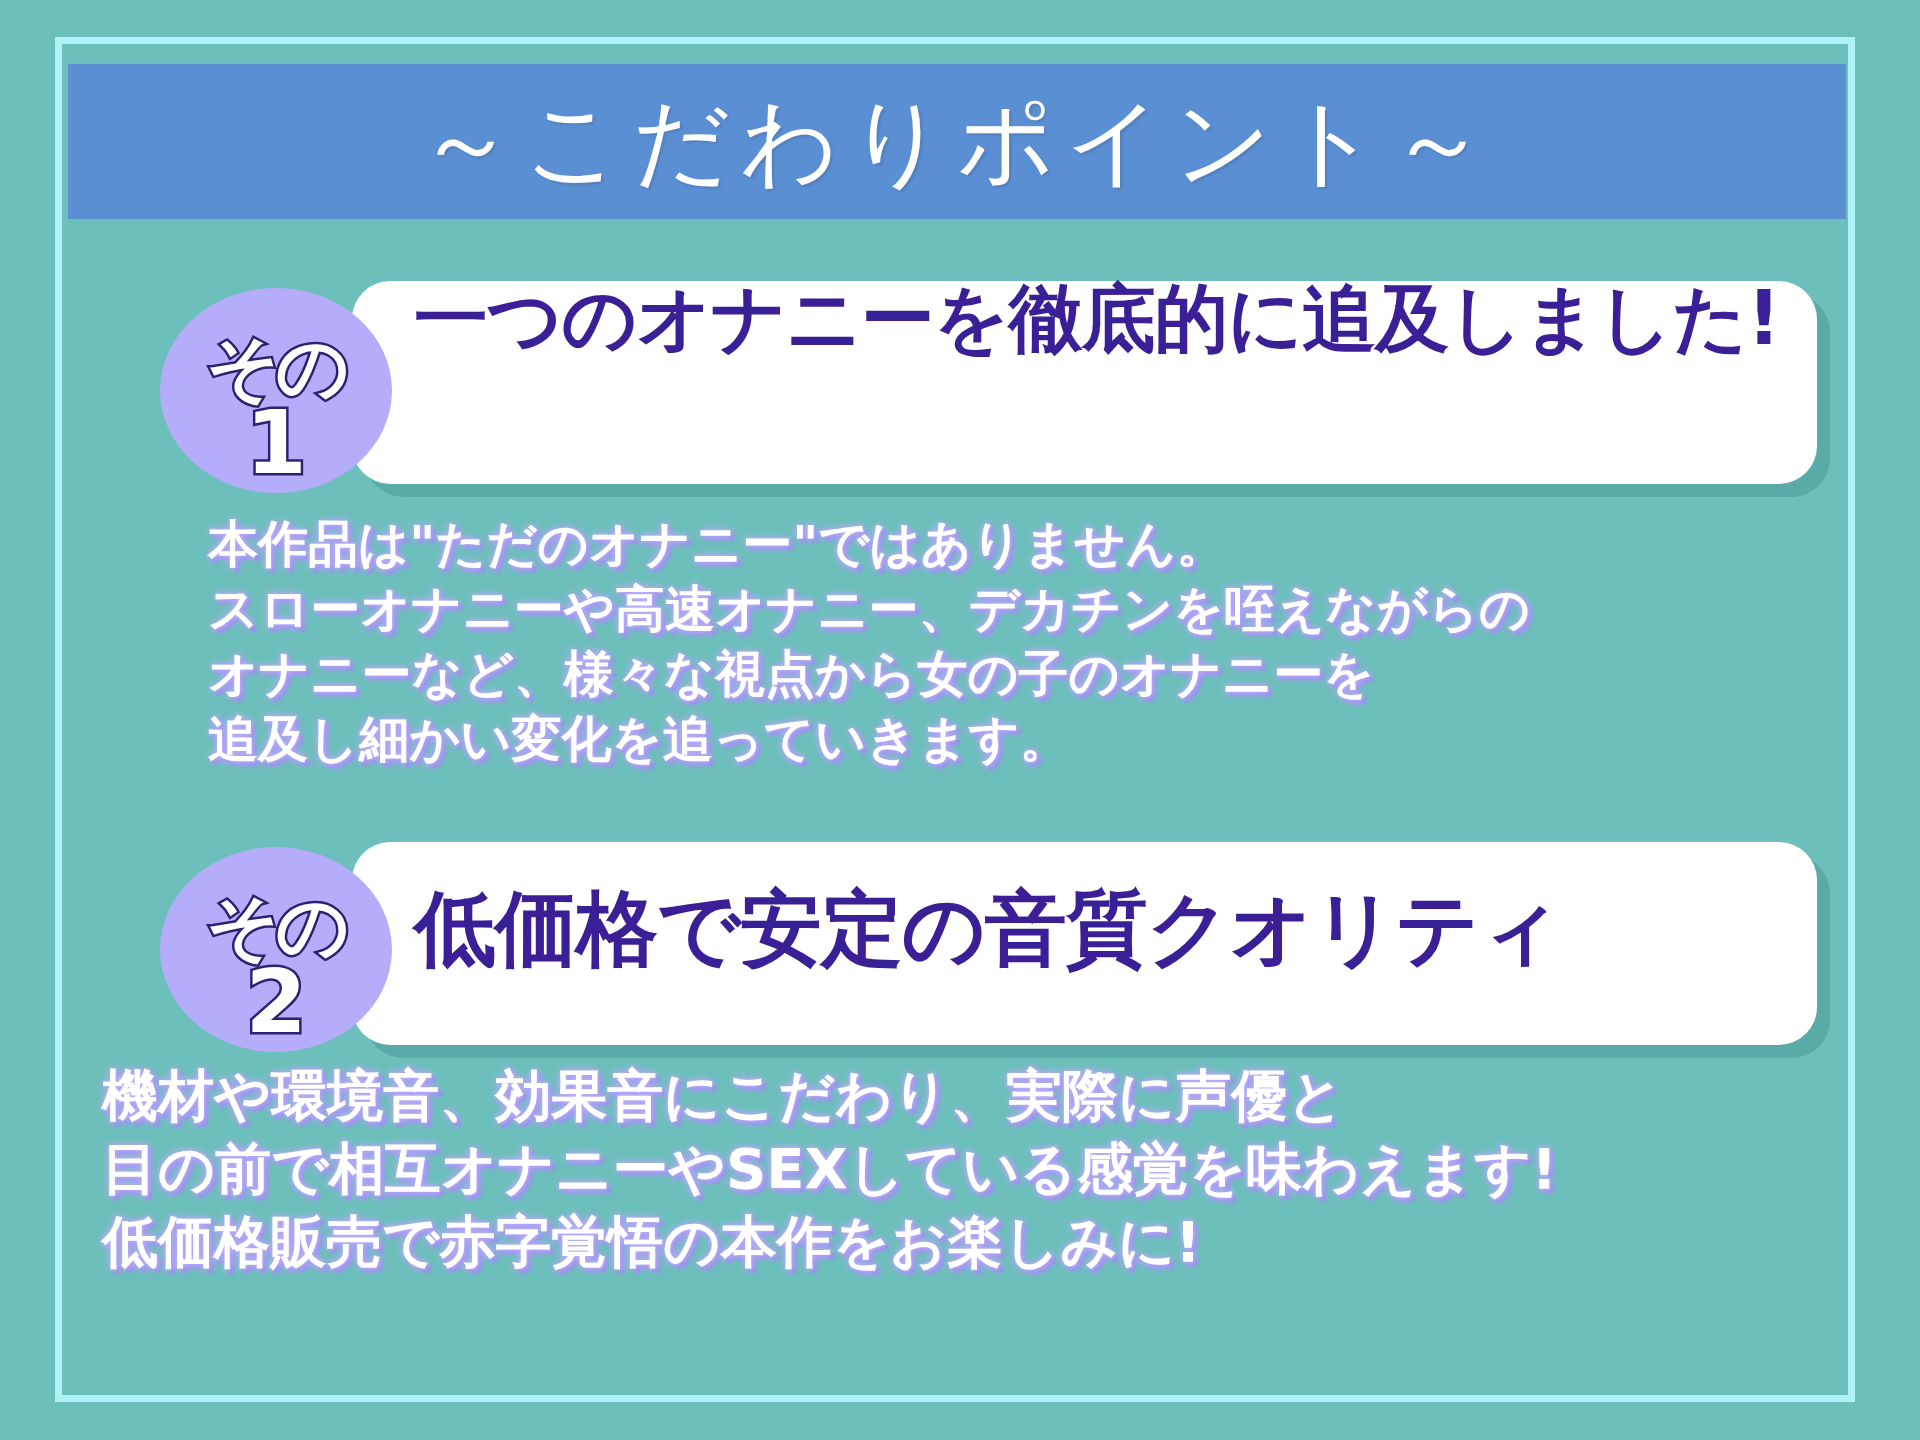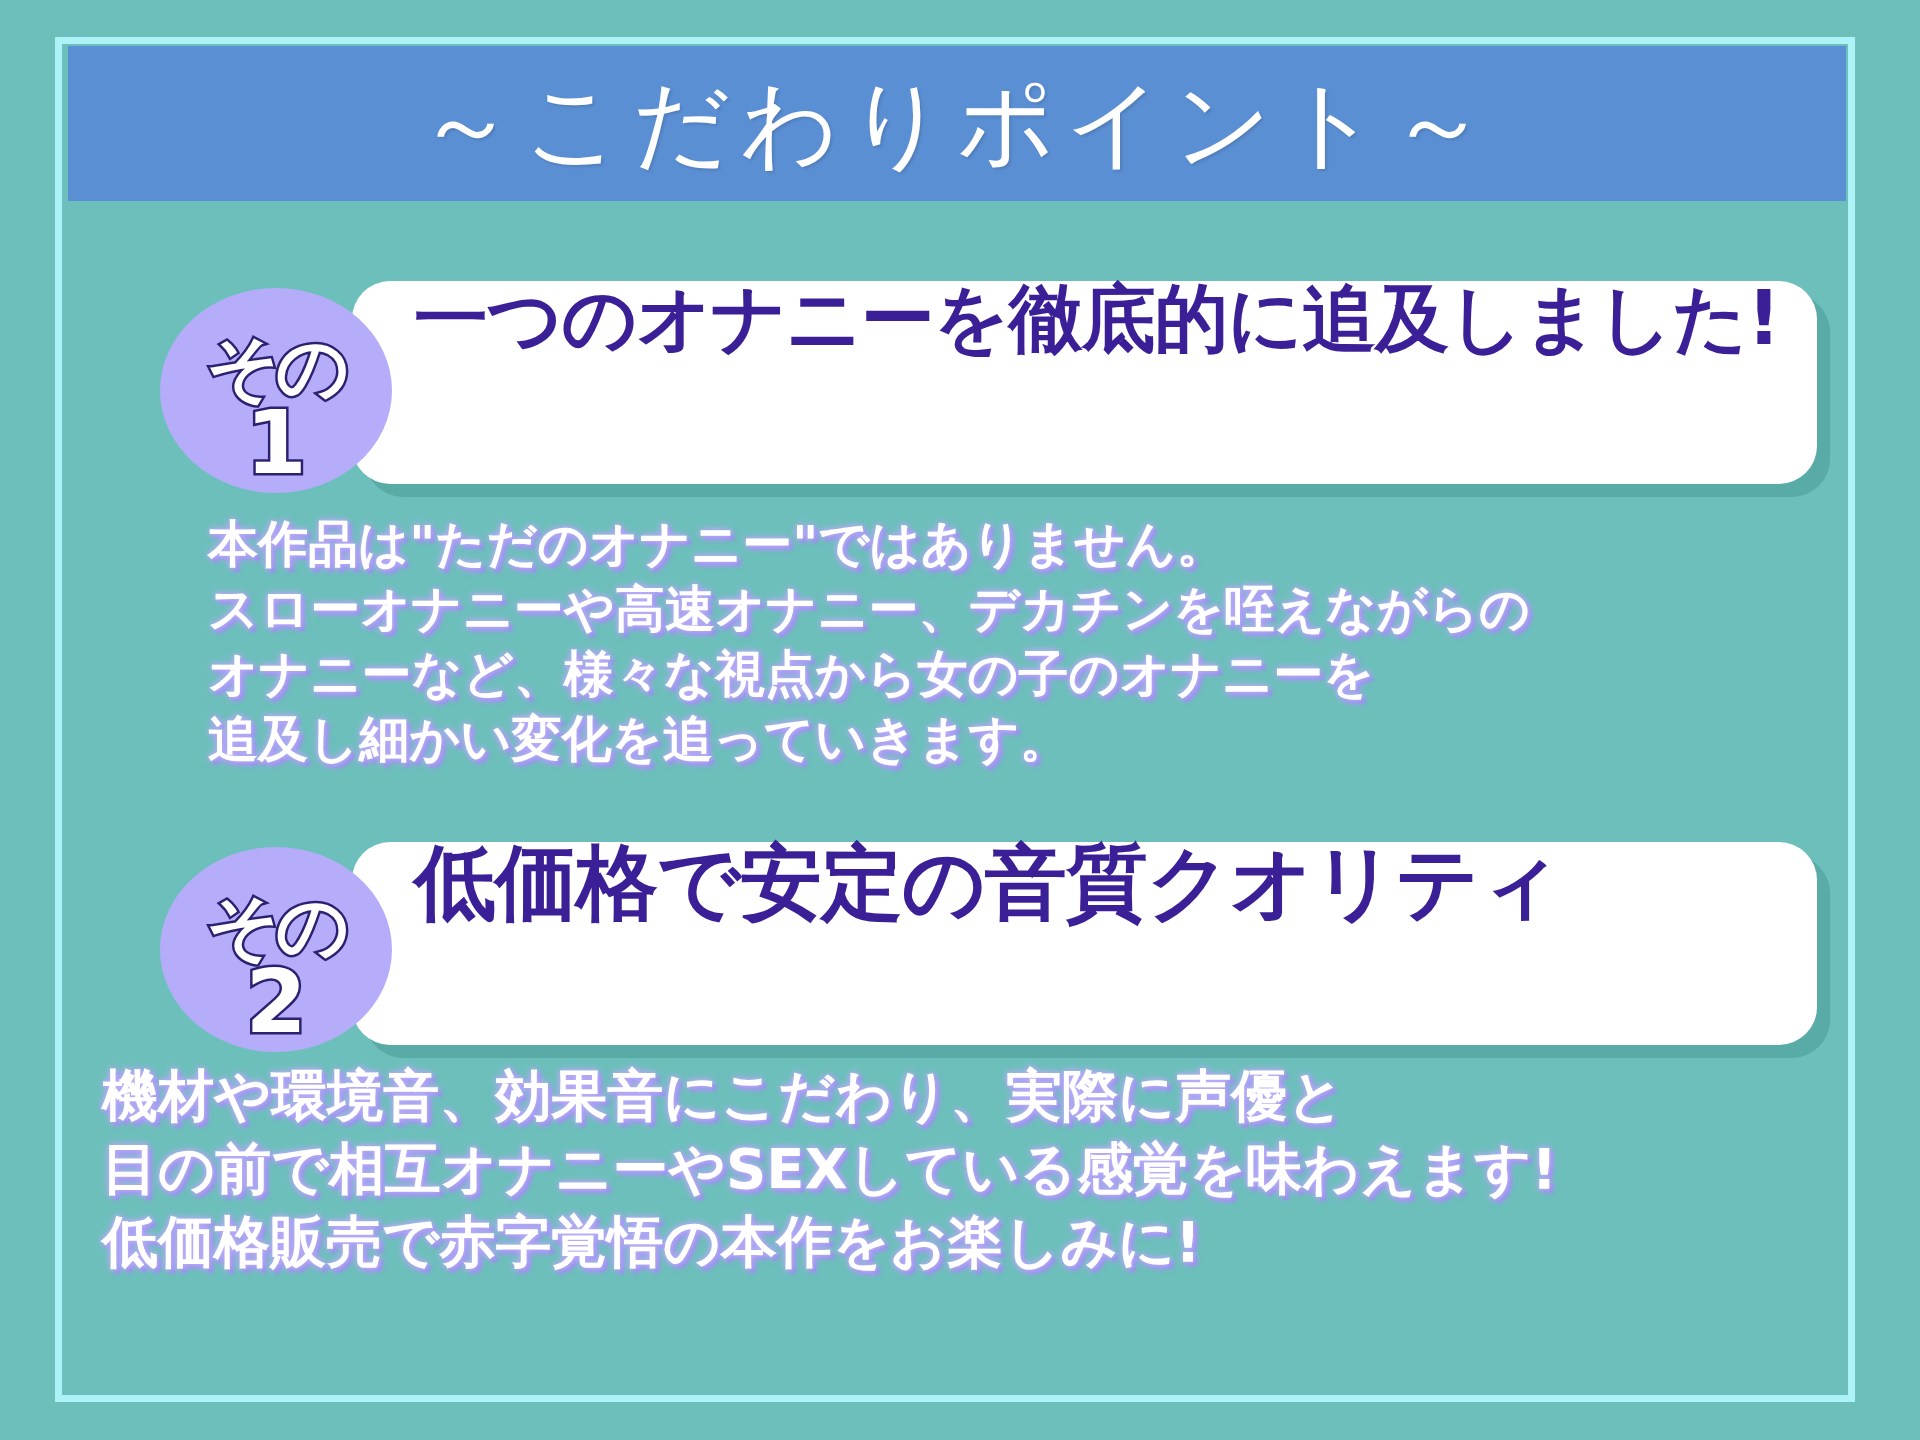"～こだわりポイント～" #header-banner { top: 46px -> 64px }
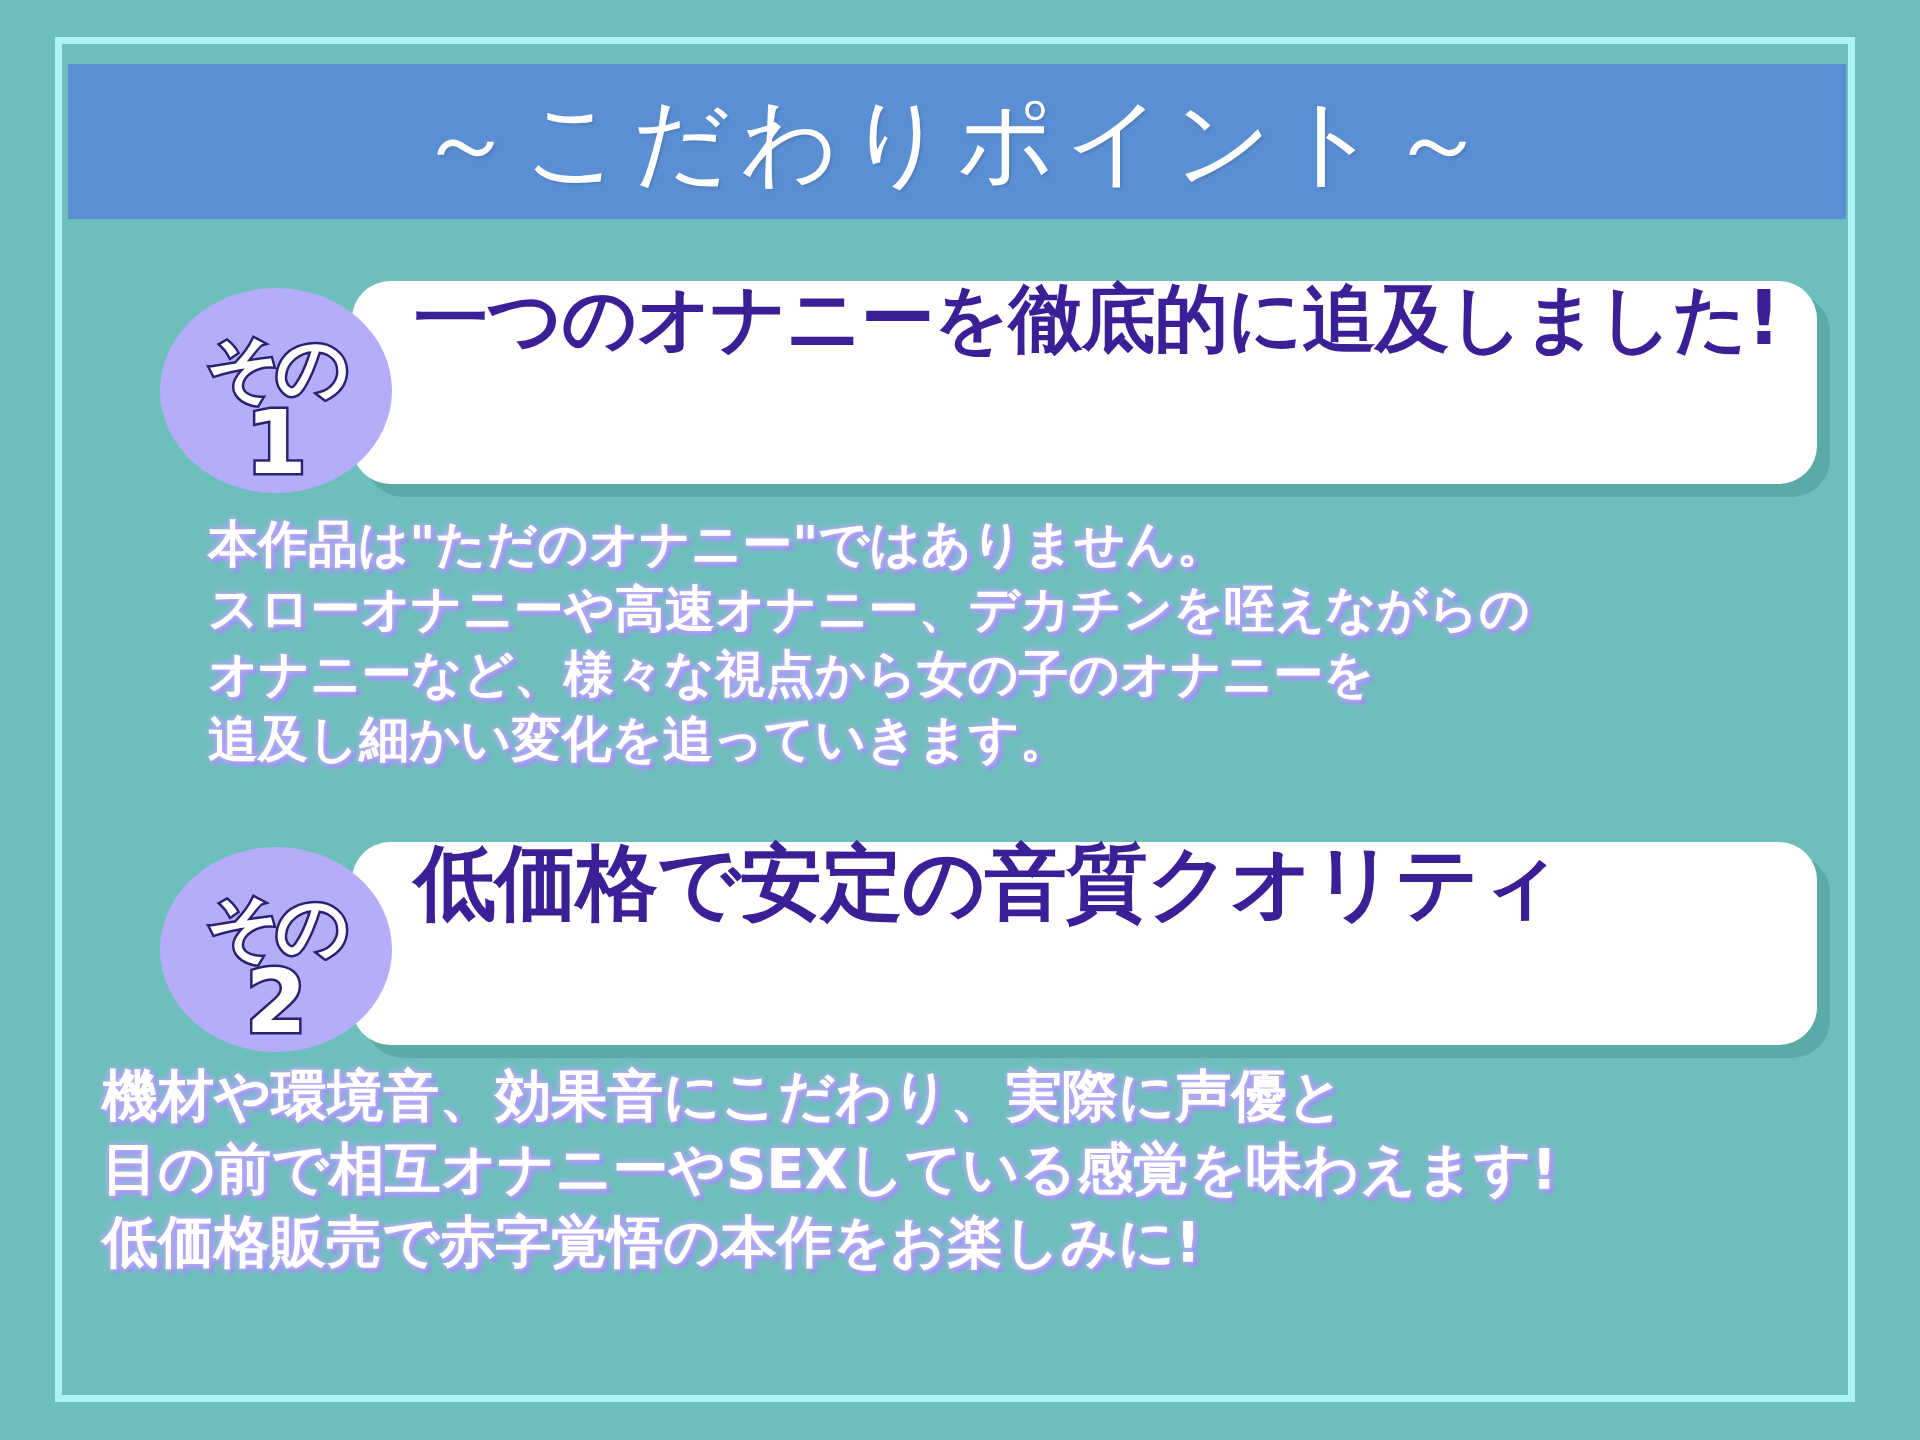"低価格で安定の音質クオリティ" #heading-2 { margin-top: none -> 46px }
